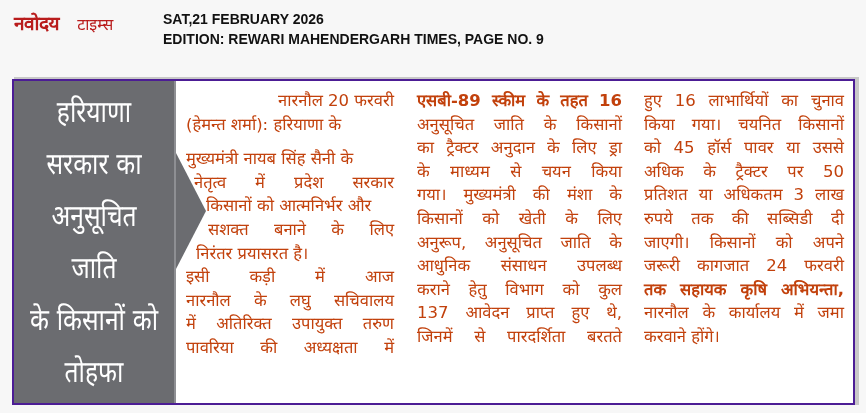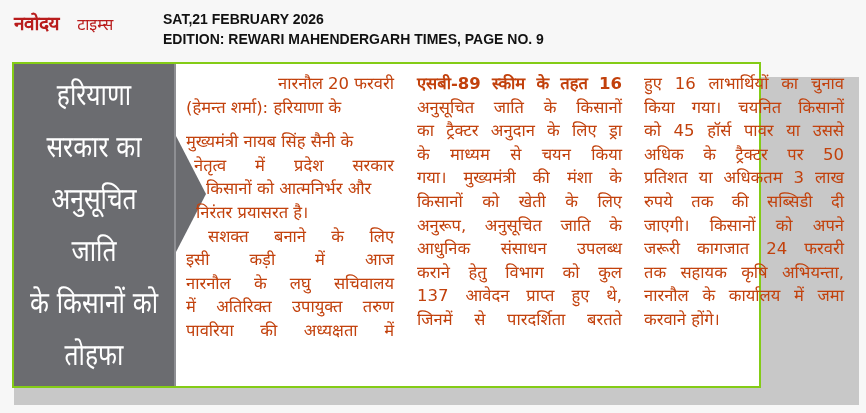"हरियाणा" .clip { border: 2px solid #84cc16 -> 2px solid #4c1d95; top: 62px -> 79px; width: 749px -> 843px }
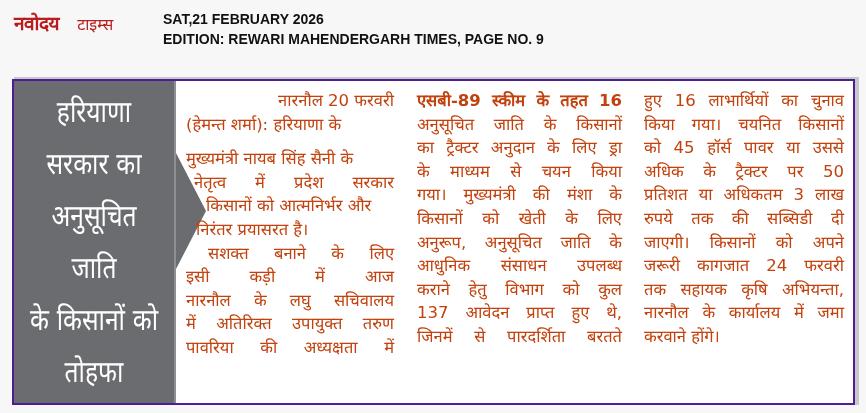"निरंतर प्रयासरत है।" p { order: before "सशक्त बनाने के लिए" -> after "सशक्त बनाने के लिए" }
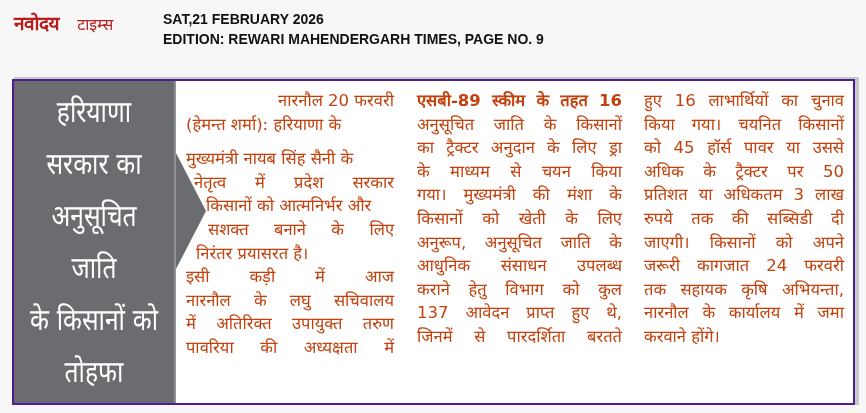"तक सहायक कृषि अभियन्ता," p { font-weight: none -> bold }
